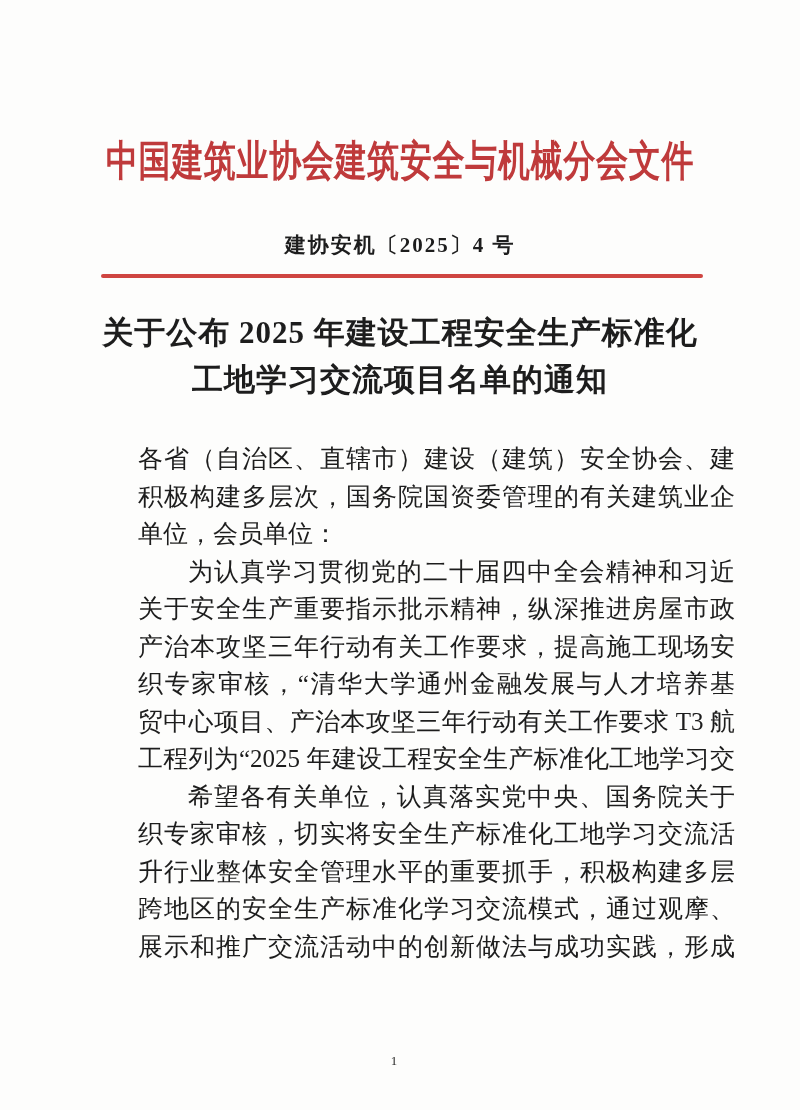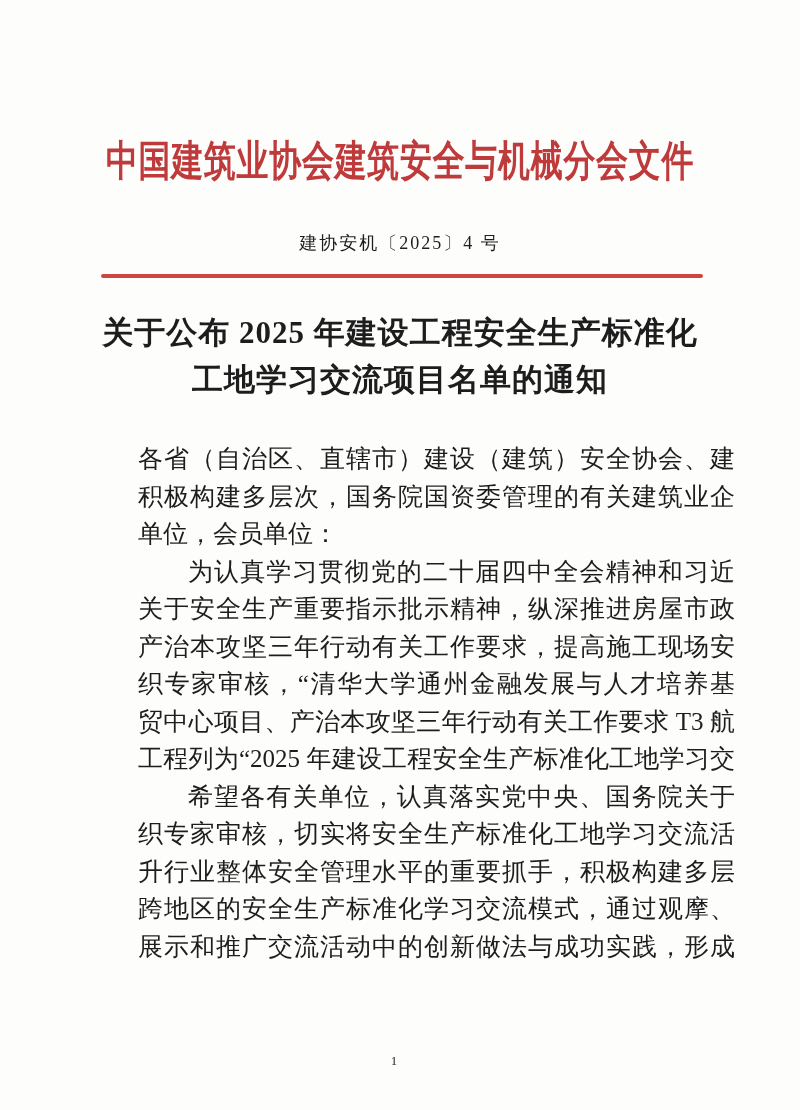"建协安机〔2025〕4 号" .doc-number { font-size: 18px -> 21px; font-weight: normal -> bold }
